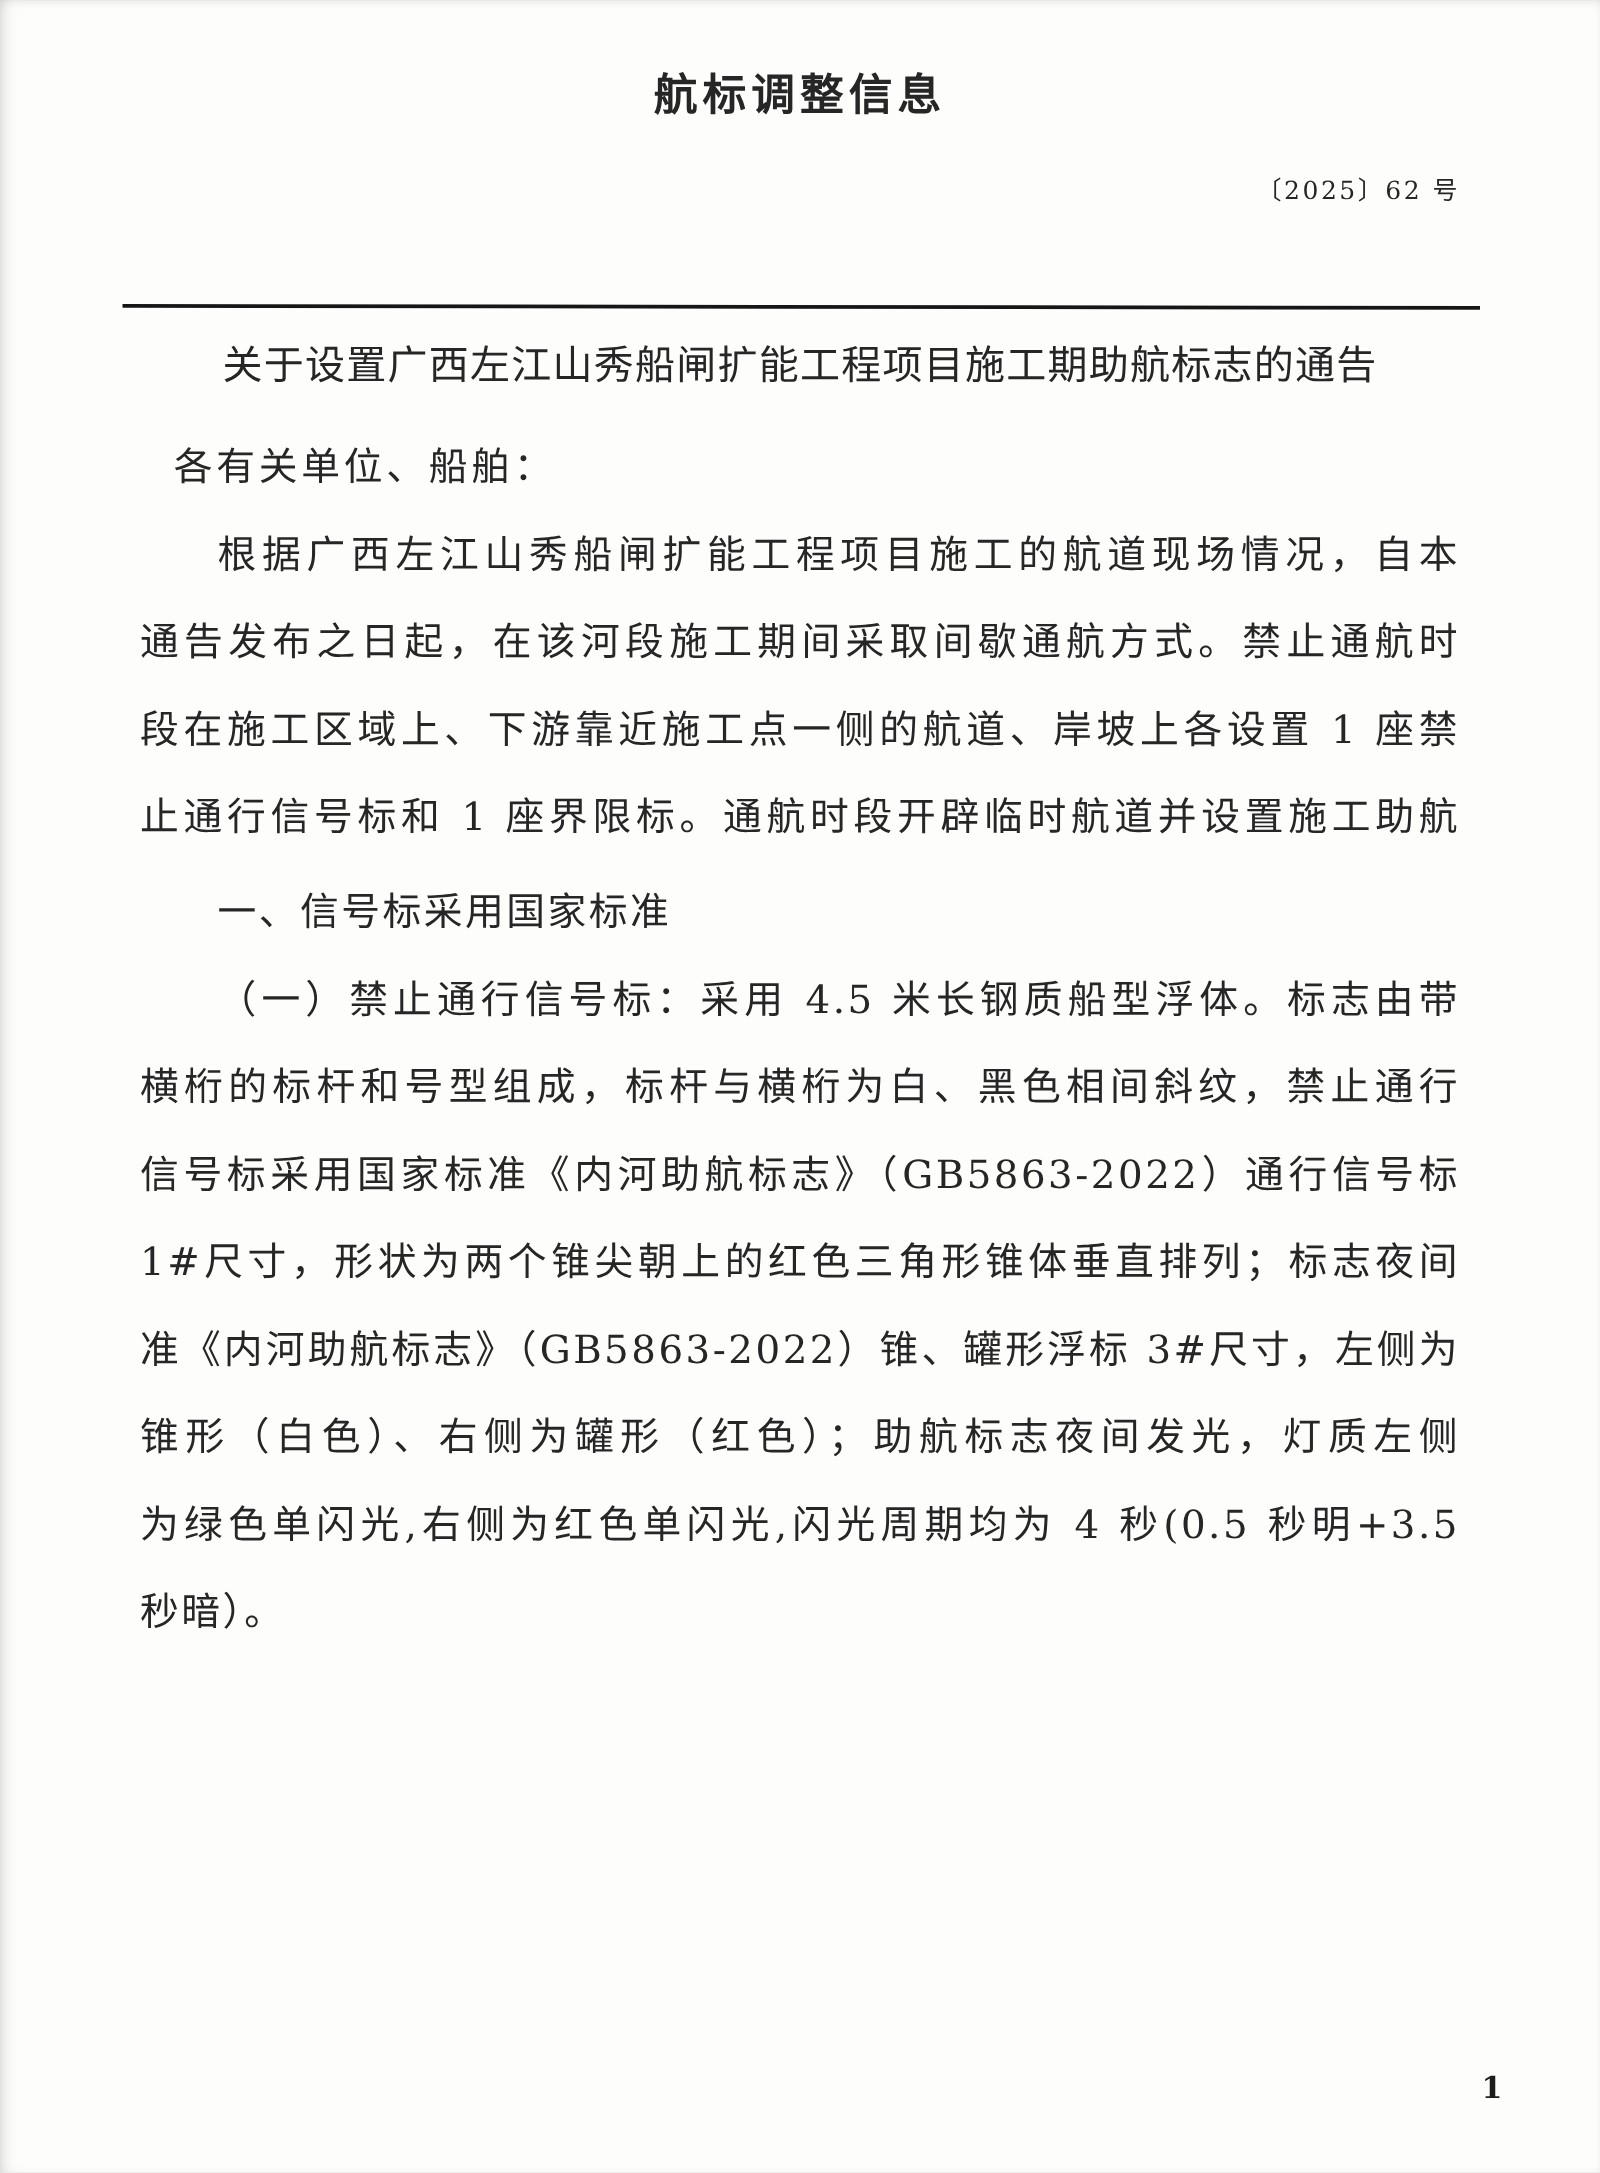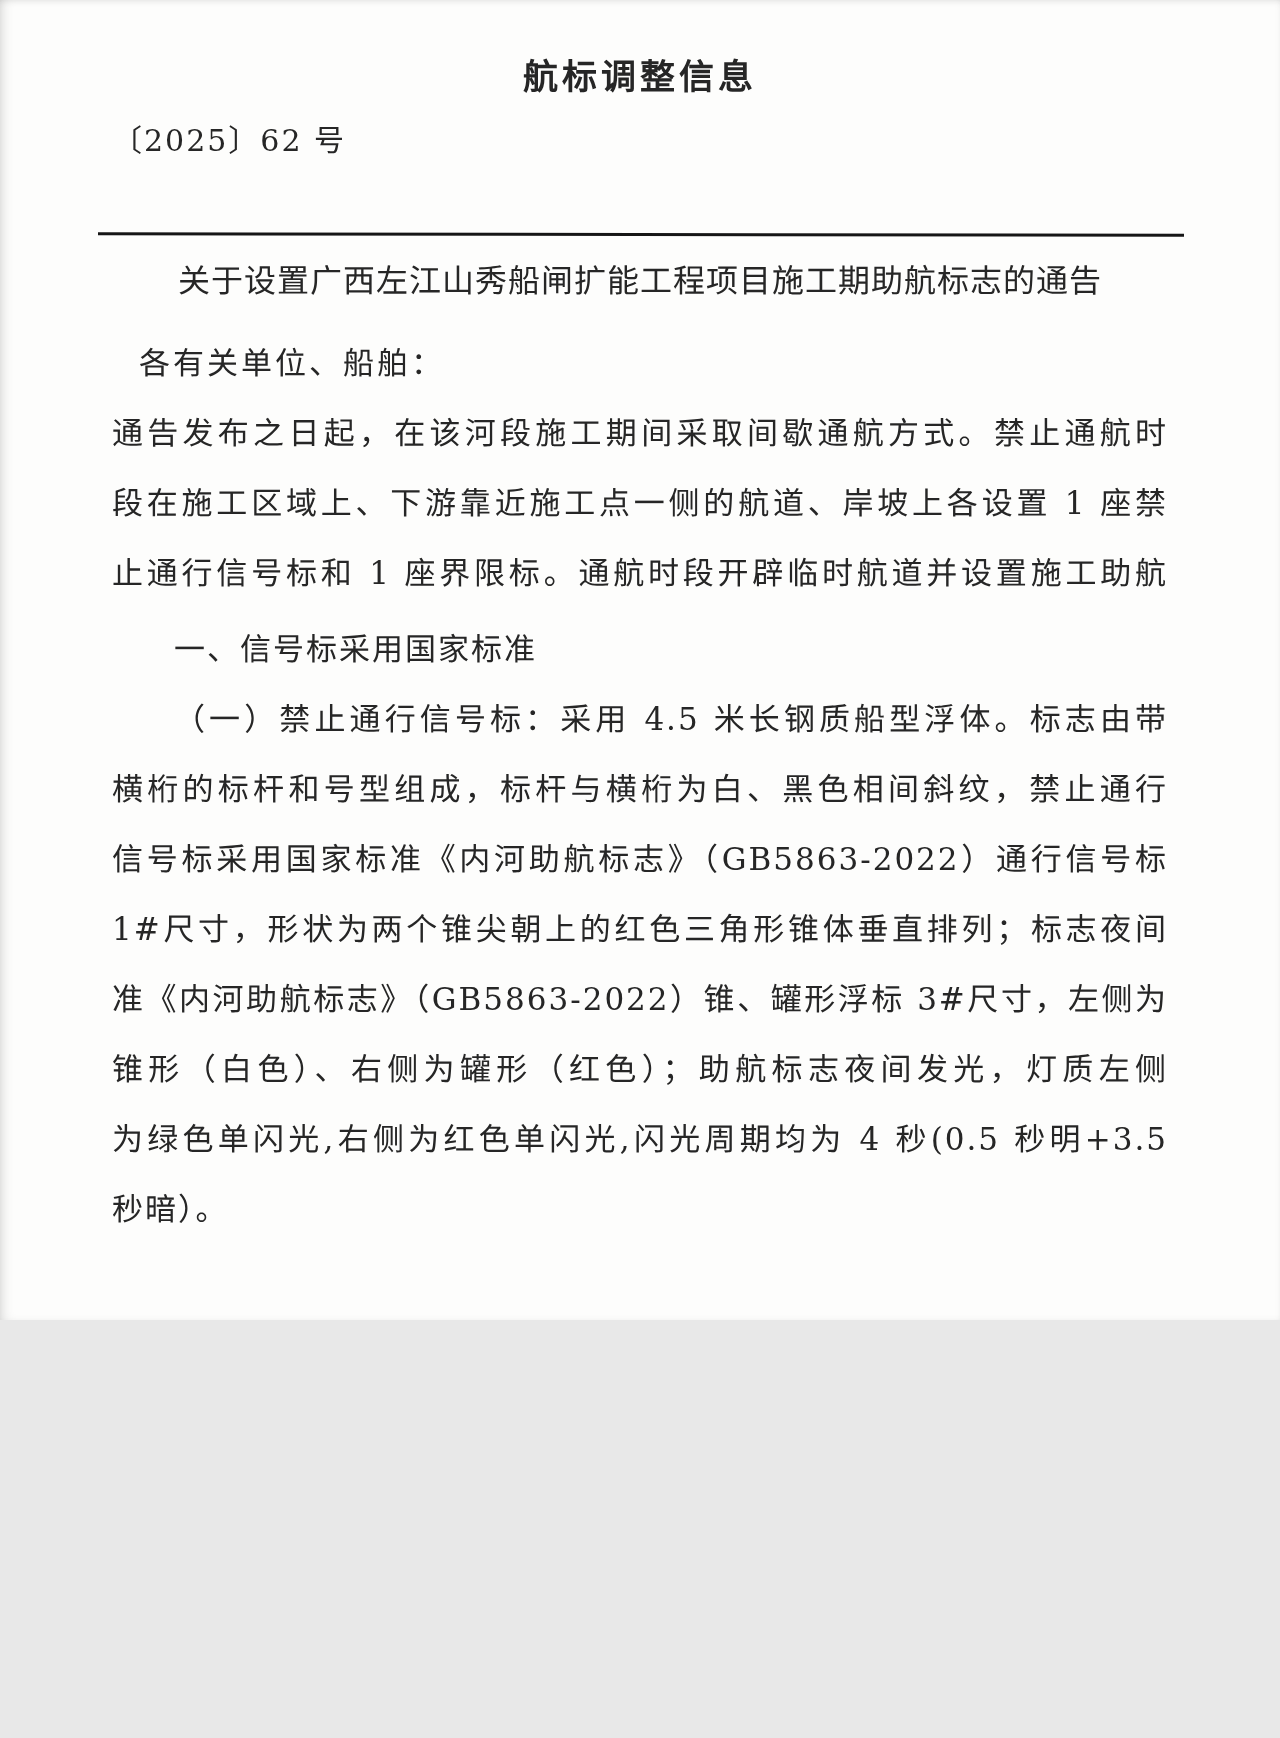"航标调整信息" .page { height: 1320px -> 1738px }
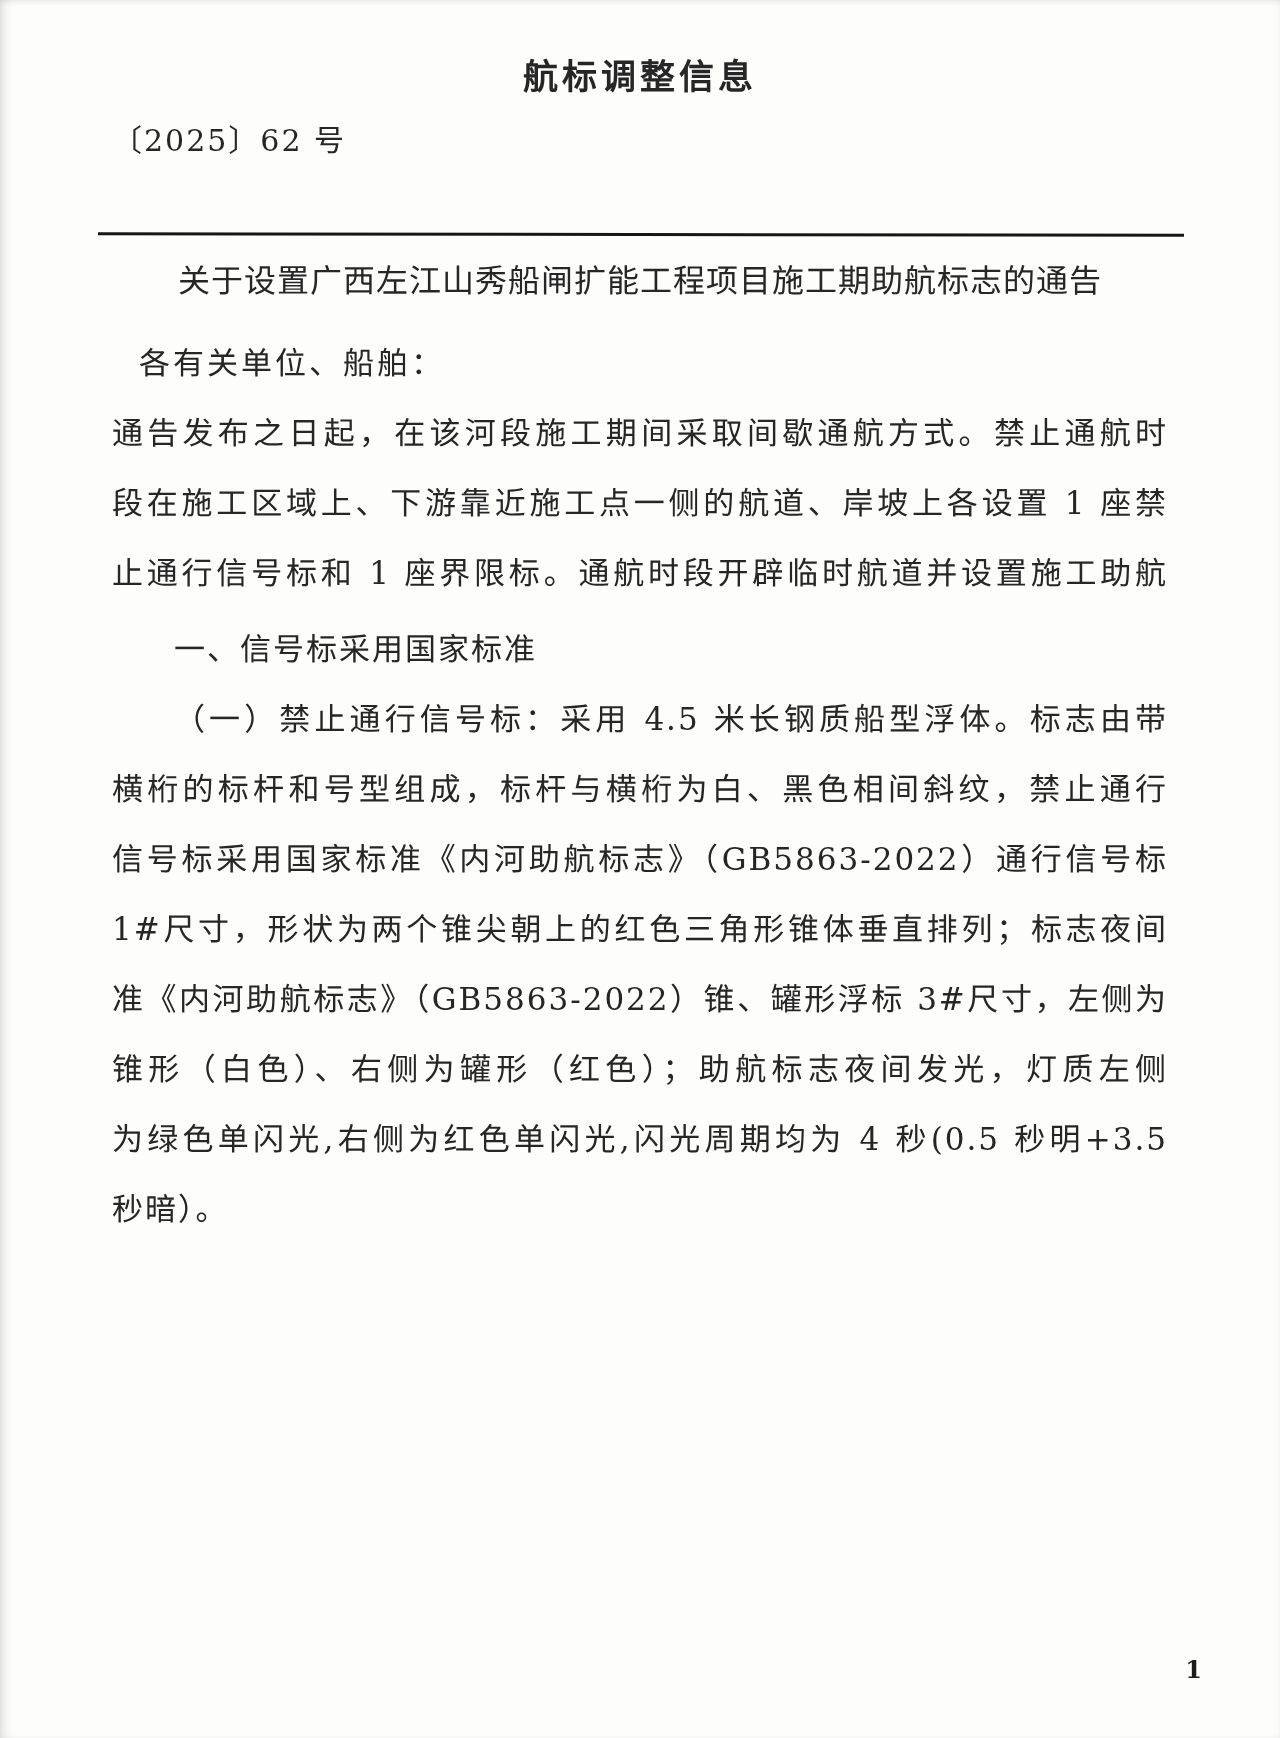"〔2025〕62 号" .doc-number { font-size: 30px -> 20px; margin-top: 21px -> 32px; text-align: left -> right }
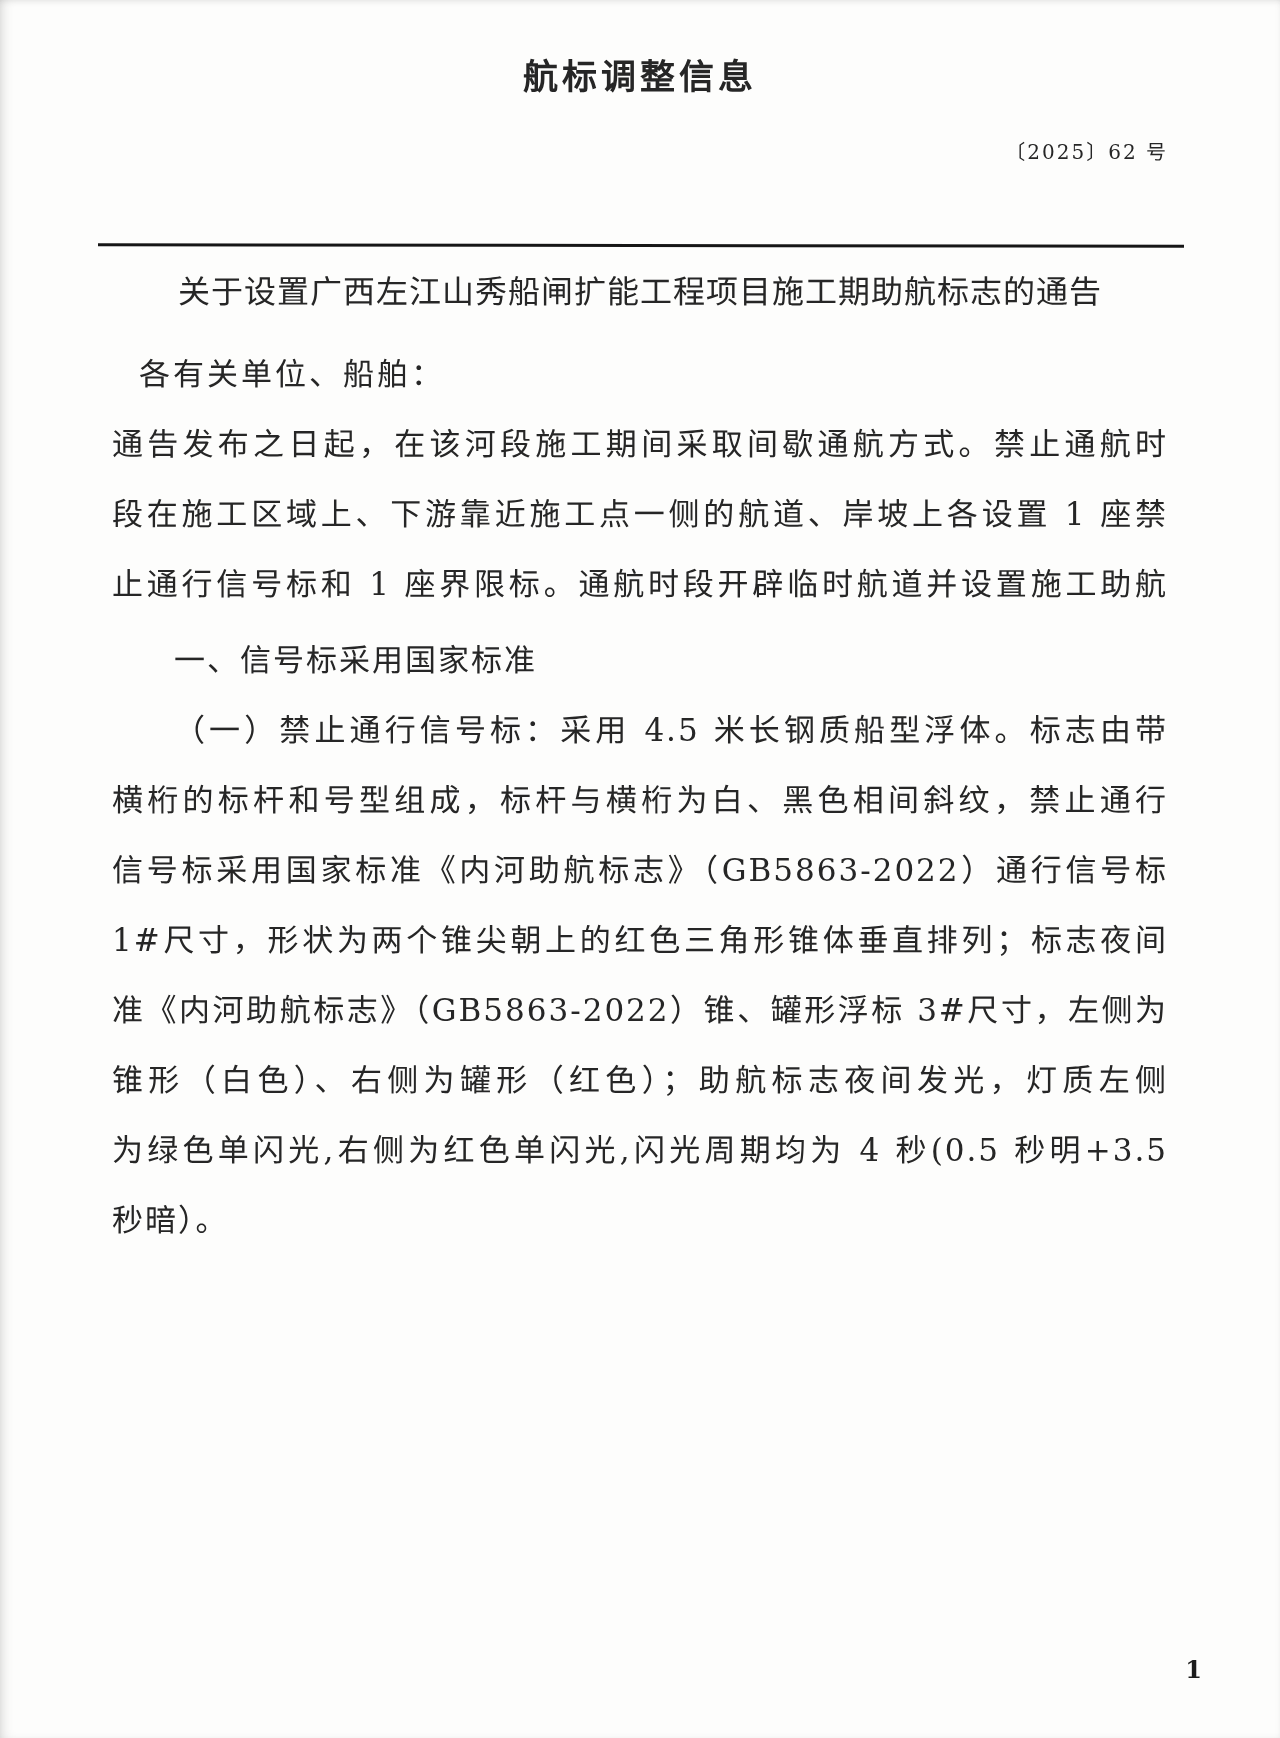"根据广西左江山秀船闸扩能工程项目施工的航道现场情况，自本" div.ln { html: none -> <div>根据广西左江山秀船闸扩能工程项目施工的航道现场情况，自本</div> }
